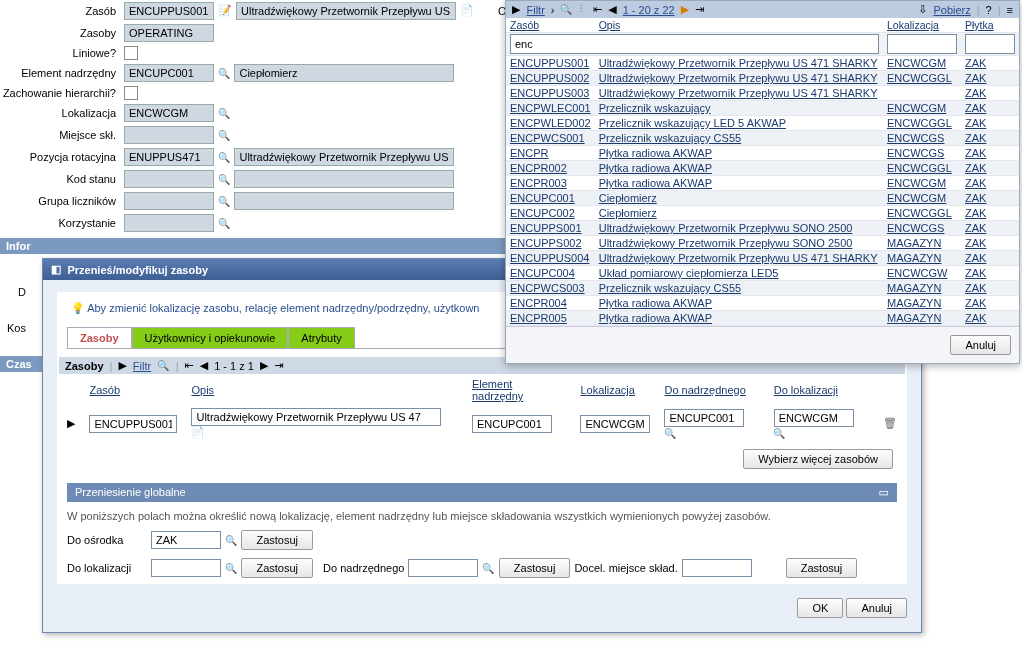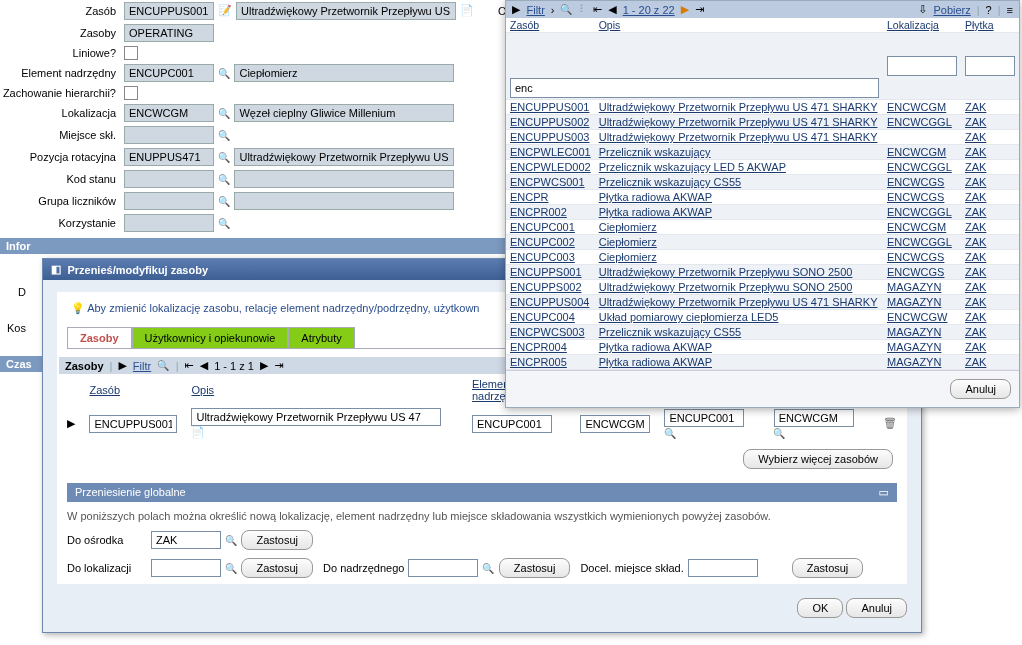"enc" input.inp { margin-top: 44px -> none }
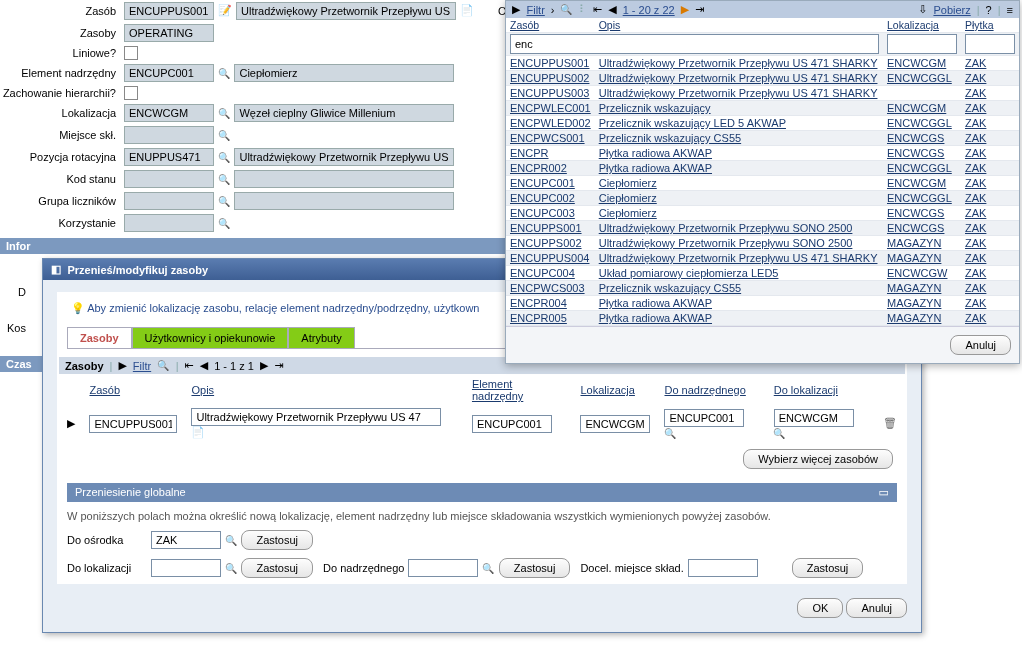"Węzeł cieplny Gliwice Millenium" input.fld { html: <input> -> none }
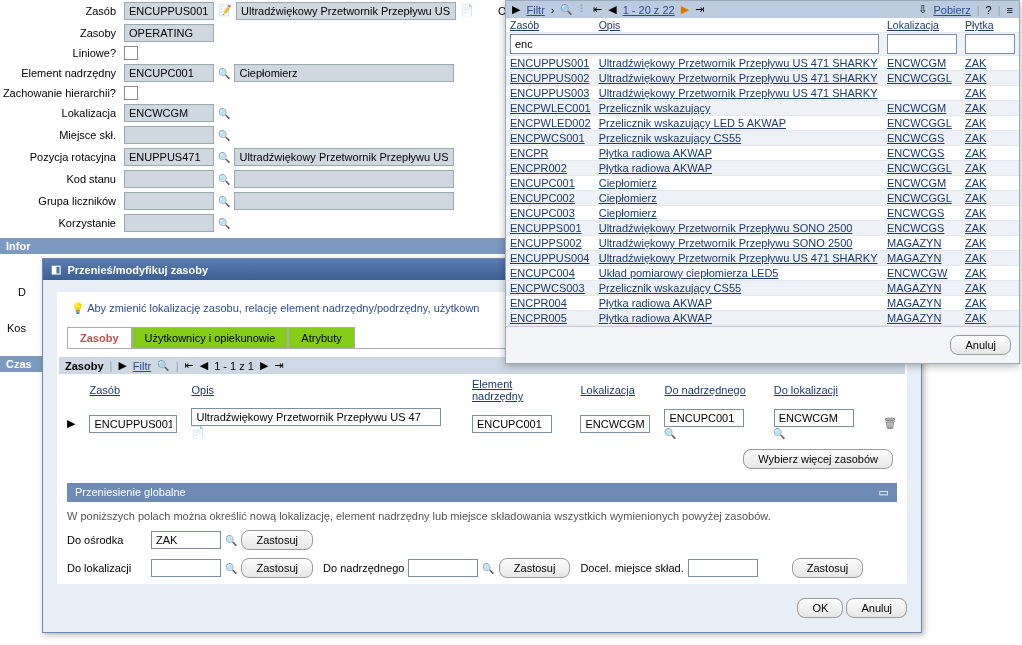"ENCPR003" tr { html: none -> <tr> <td><span>ENCPR003</span></td> <td><span>Płytka radiowa AKWAP</span></td> <td><span>ENCWCGM</span></td> <td><span>ZAK</span></td> </tr> }
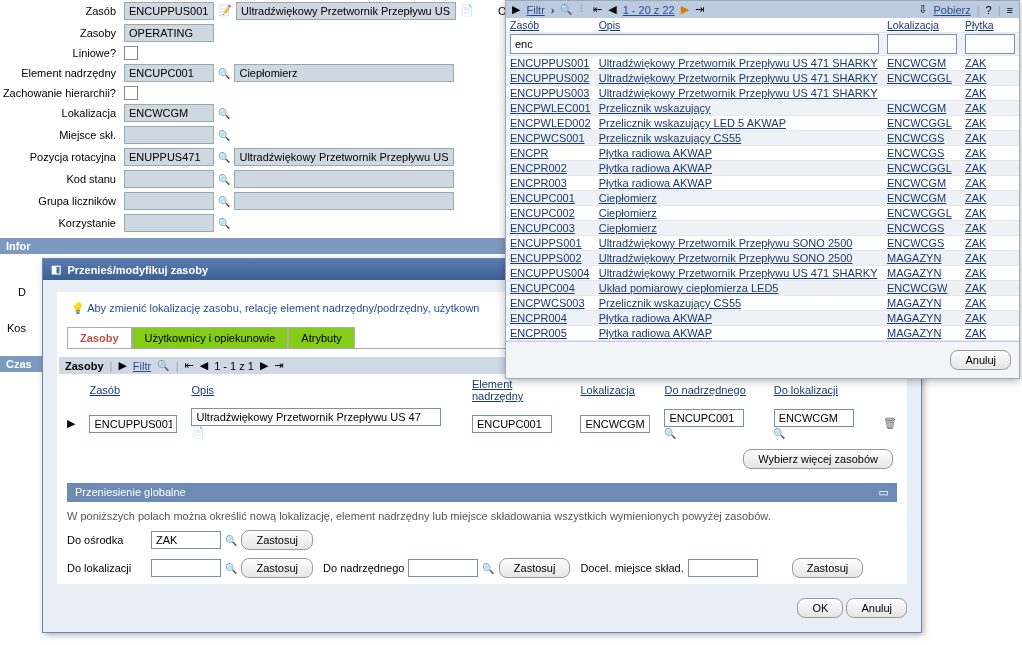"ENCUPC003" tr { html: <tr> <td><span>ENCUPC003</span></td> <td><span>Ciepłomierz</span></td> <td><span>ENCWCGS</span></td> <td><span>ZAK</span></td> </tr> -> none }
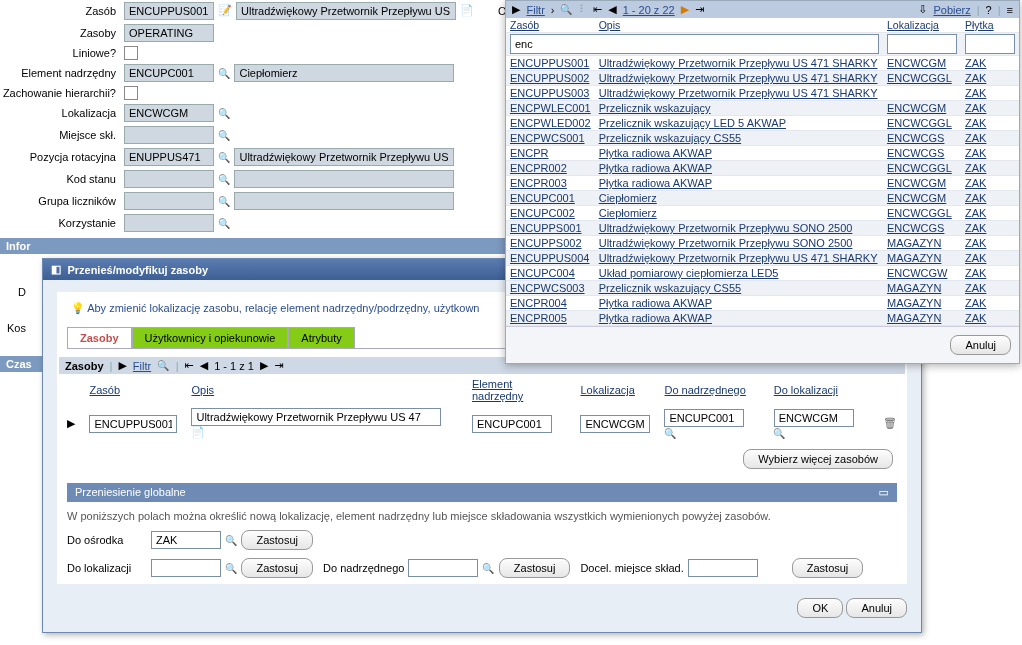"Anuluj" .btn { border-radius: 8px -> 2px }
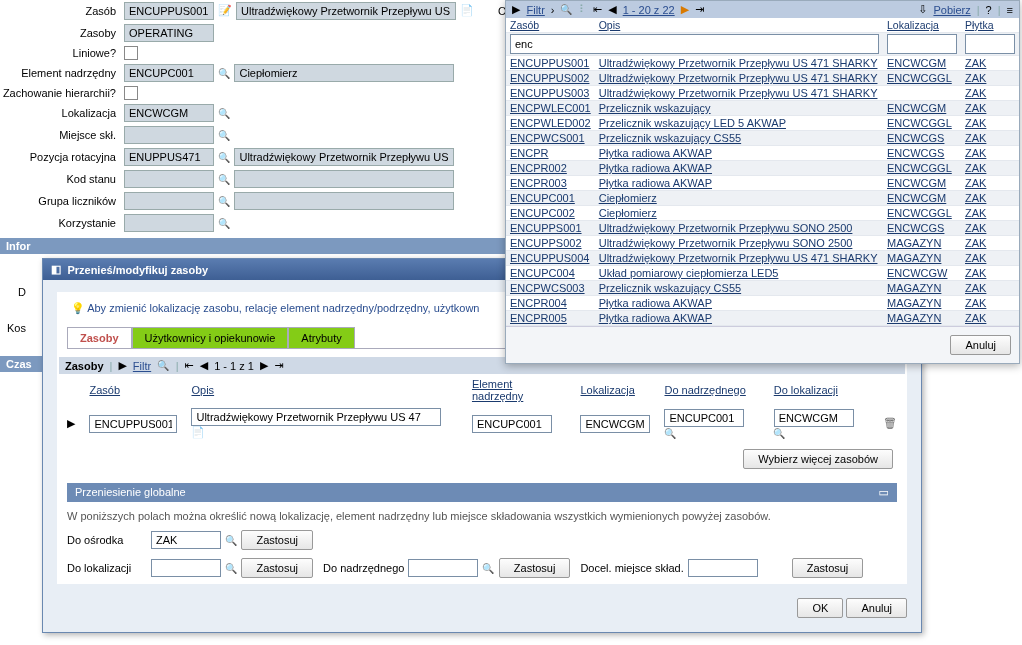"Docel. miejsce skład." span { margin-left: 6px -> 0 }
